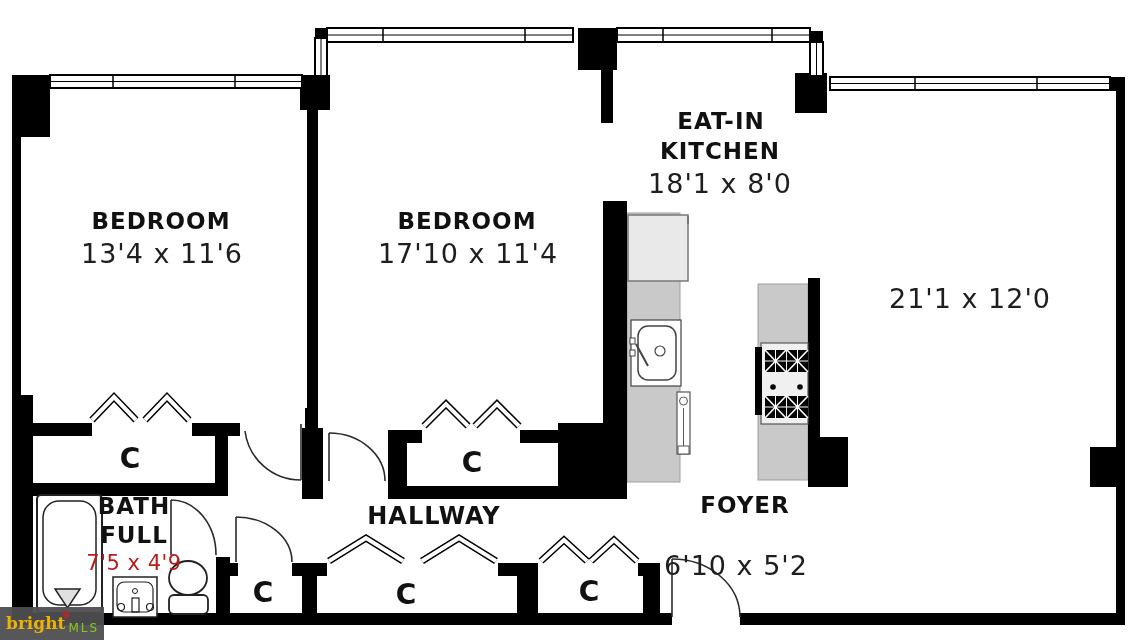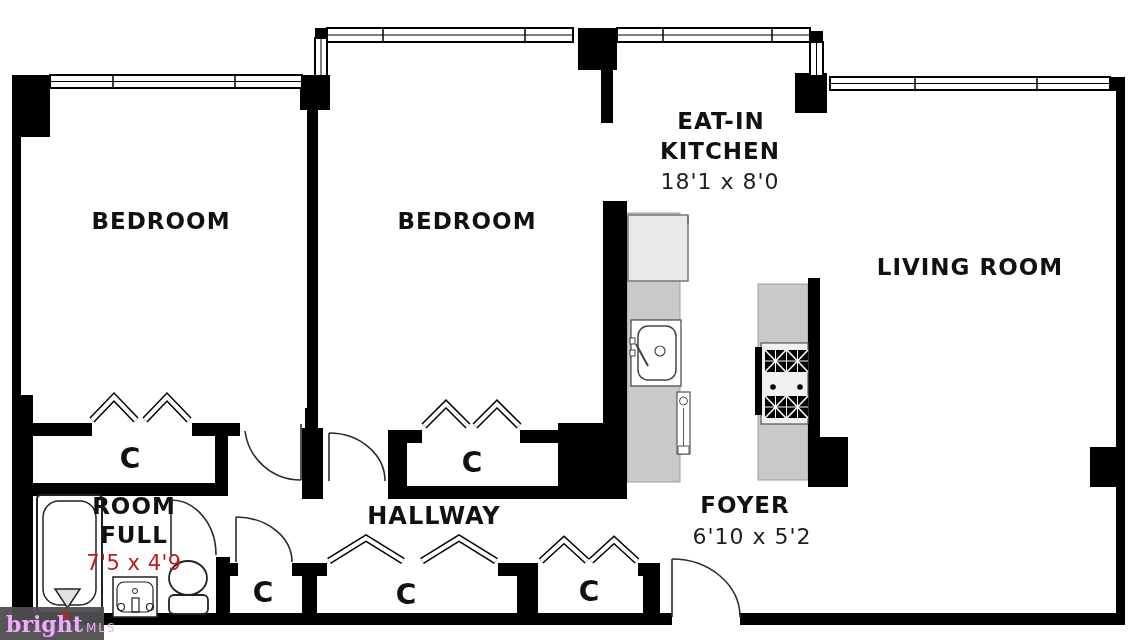"18'1 x 8'0" .room-dims { font-size: 22px -> 27px }
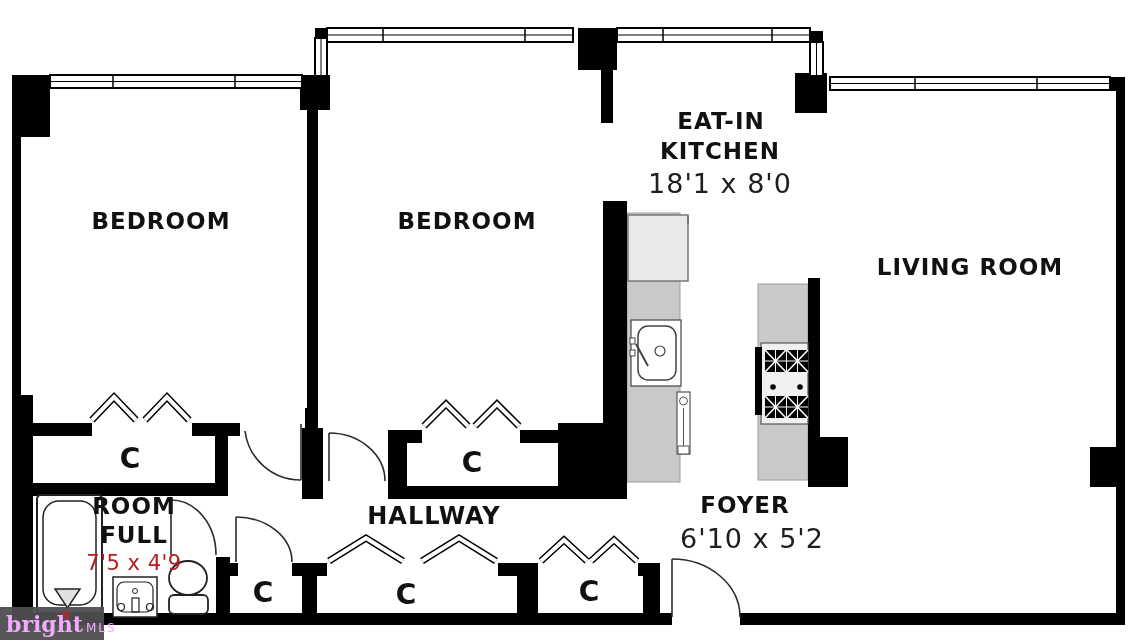"13'4 x 11'6" div.lbl { html: none -> <div>13'4 x 11'6</div> }
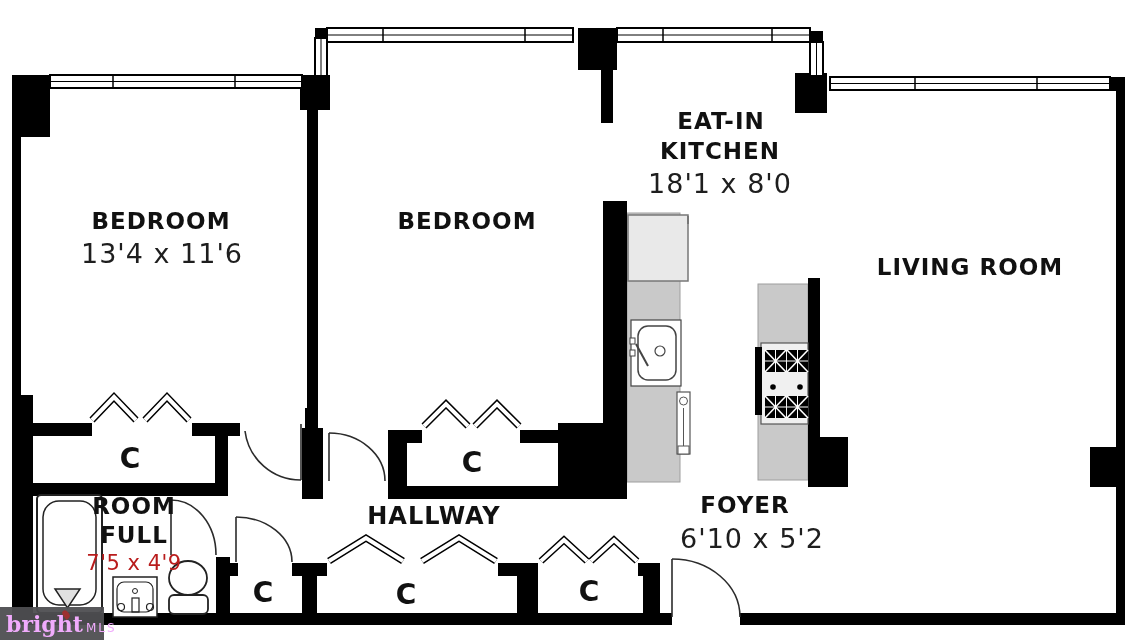"17'10 x 11'4" div.lbl { html: none -> <div>17'10 x 11'4</div> }
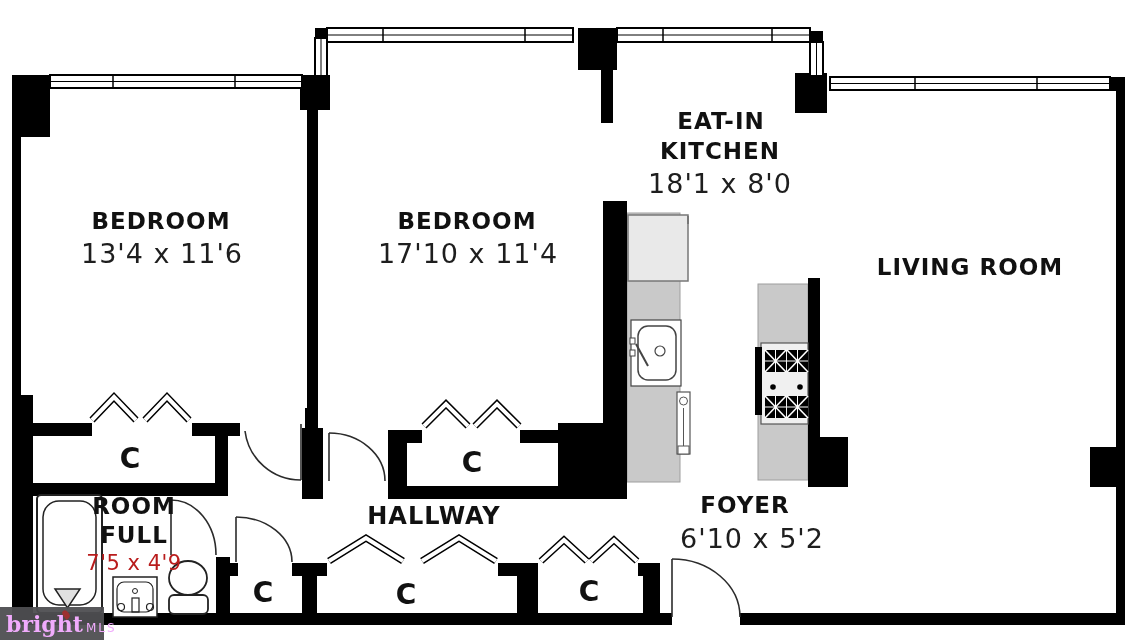"LIVING ROOM" div.lbl { html: <div>LIVING ROOM</div> -> none }
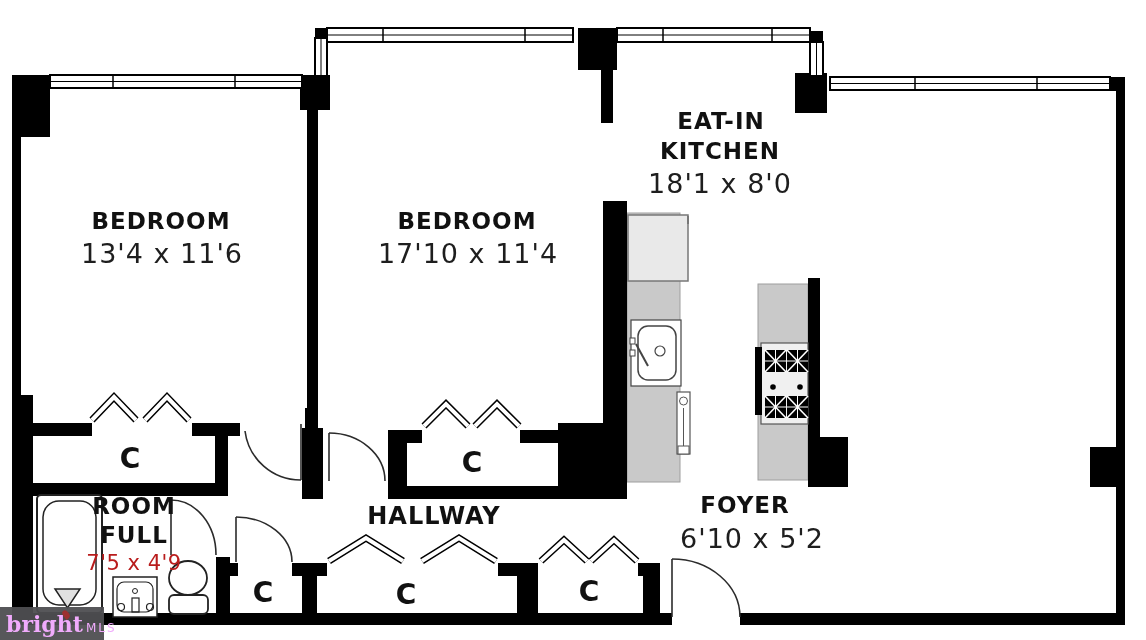"21'1 x 12'0" div.lbl { html: none -> <div>21'1 x 12'0</div> }
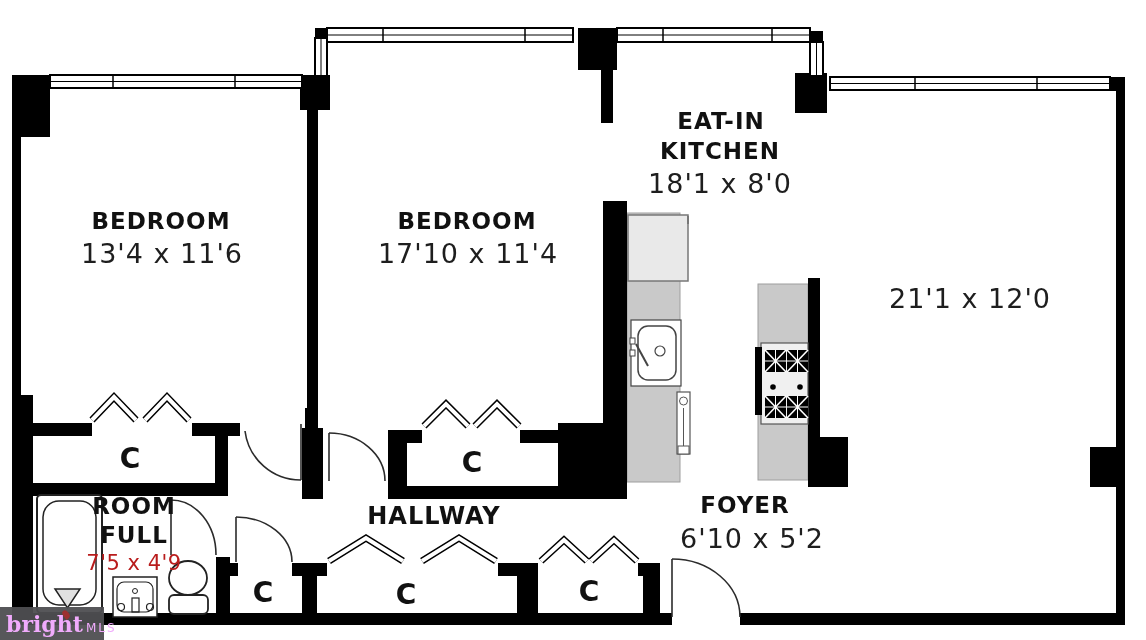"ROOM" div.lbl { text: ROOM -> BATH }
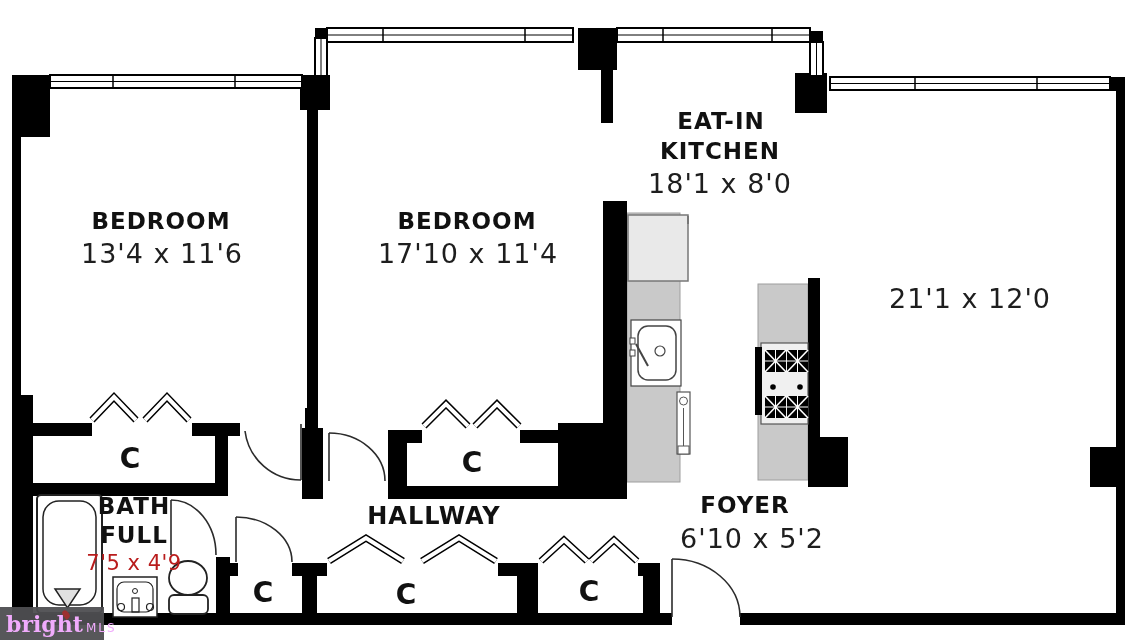"6'10 x 5'2" div.lbl { margin-left: 16px -> none; top: 525px -> 552px }
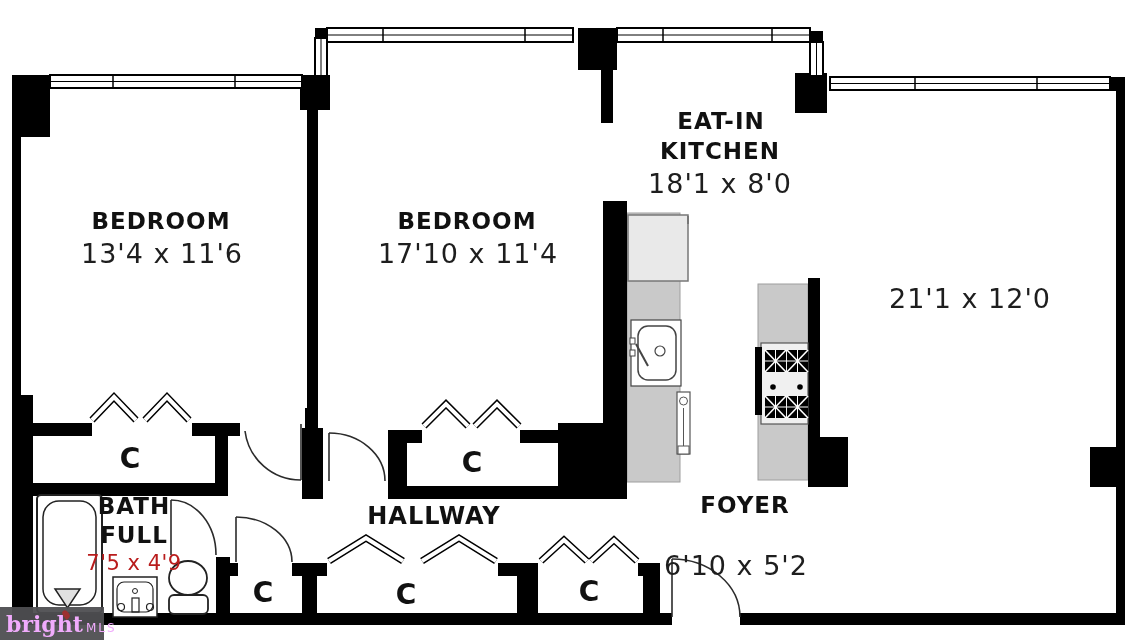"bright" .wm-brand { color: #f0abfc -> #eab308; font-size: 22px -> 17px }
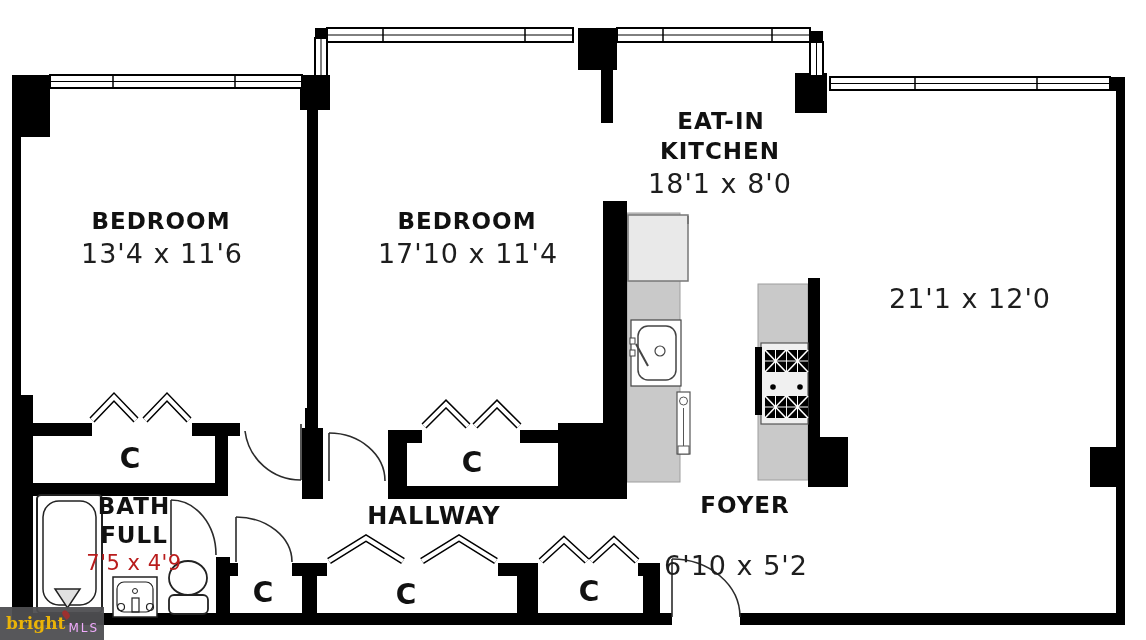"MLS" .wm-suffix { color: #f0abfc -> #84cc16 }
